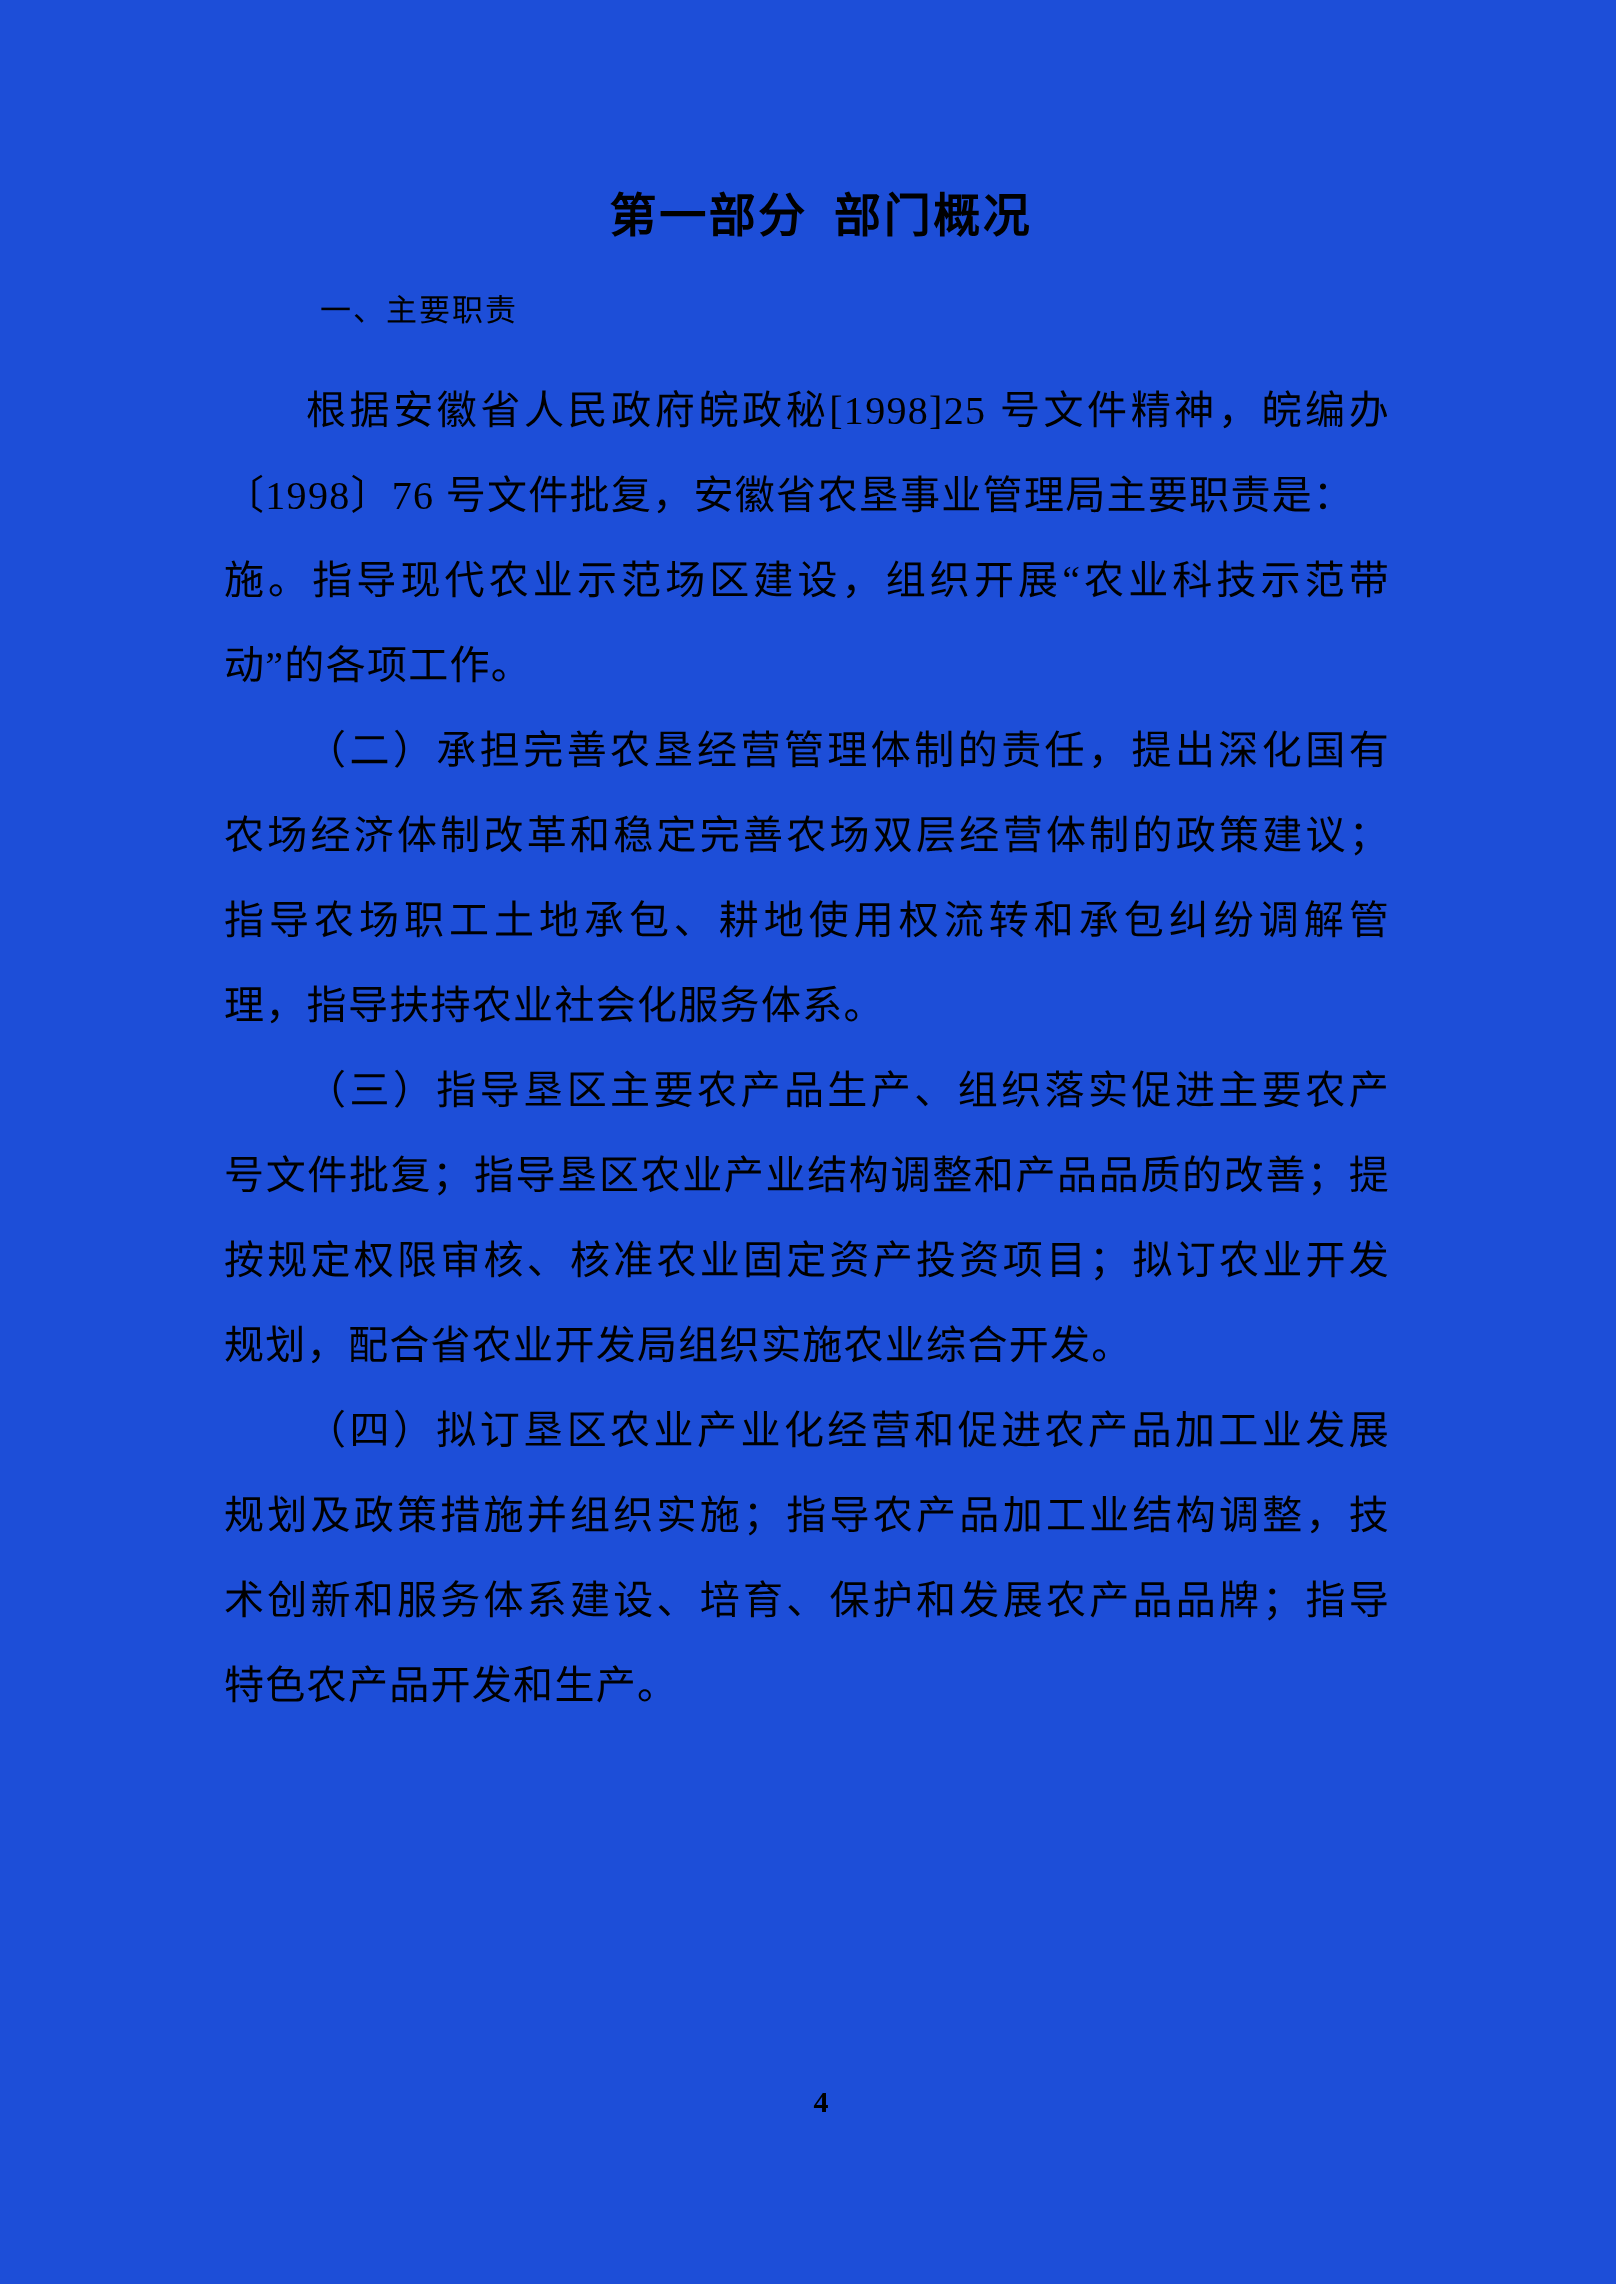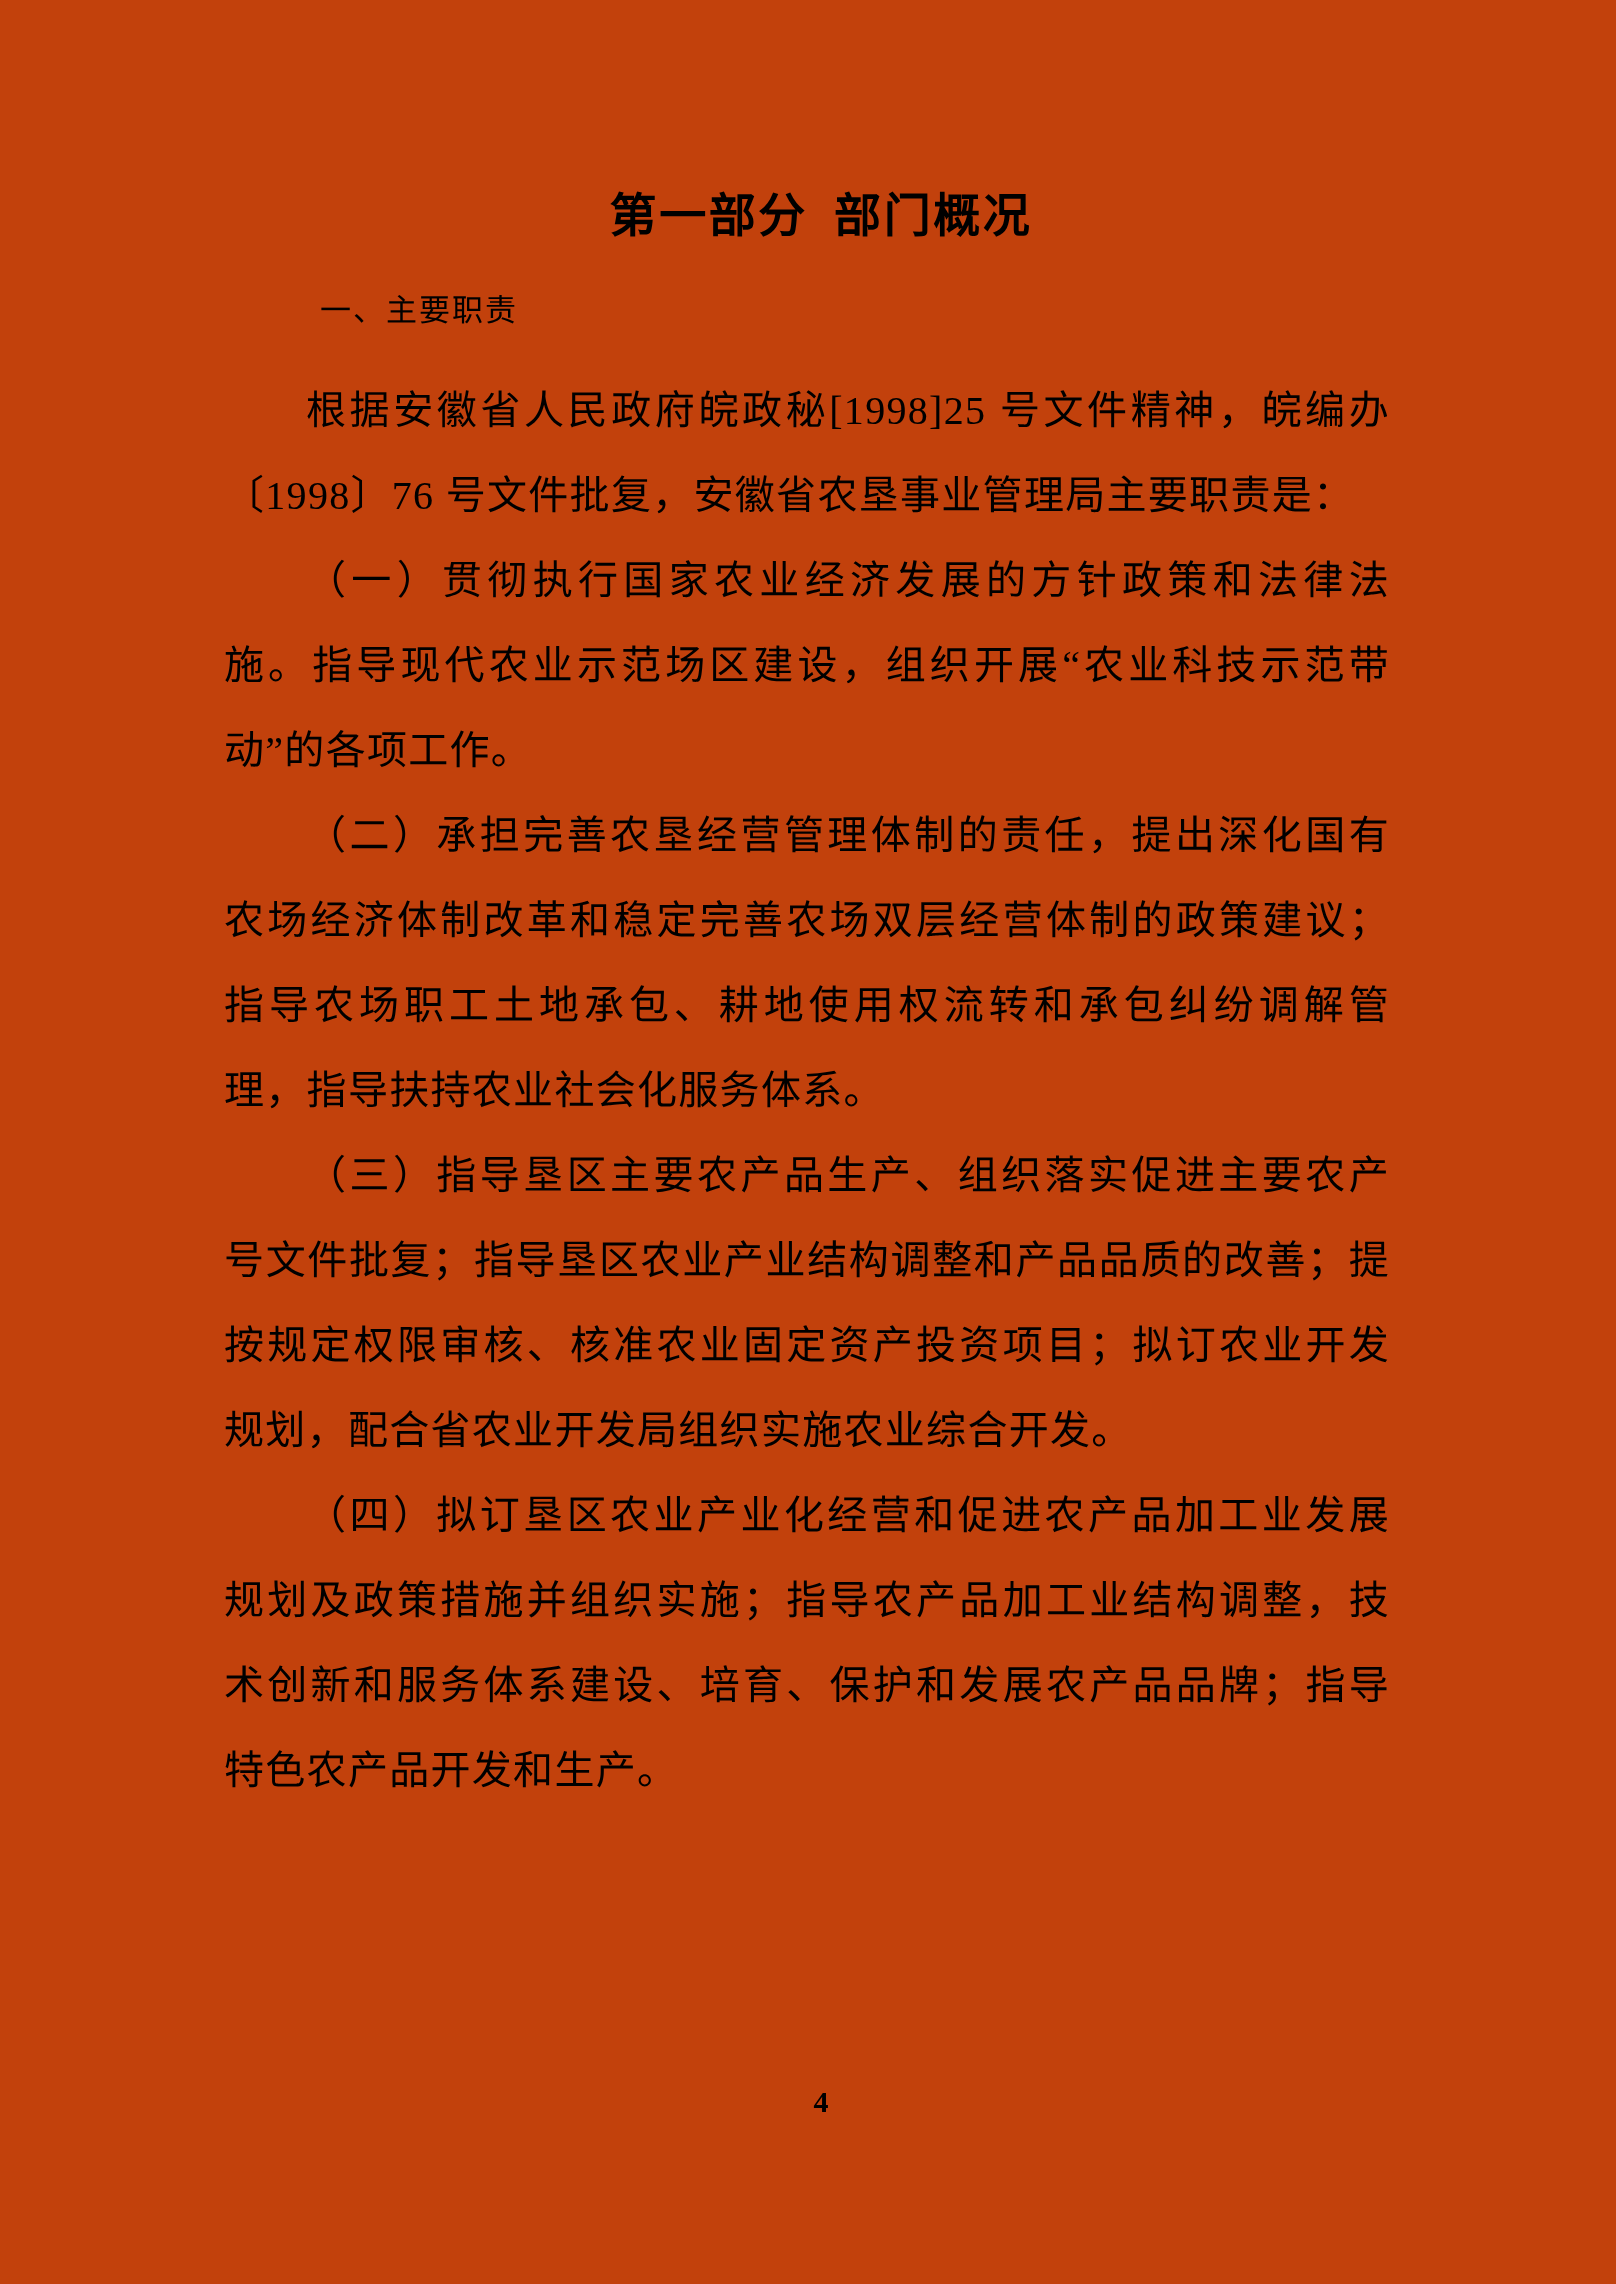"第一部分 部门概况" .page { background: #c2410c -> #1d4ed8 }
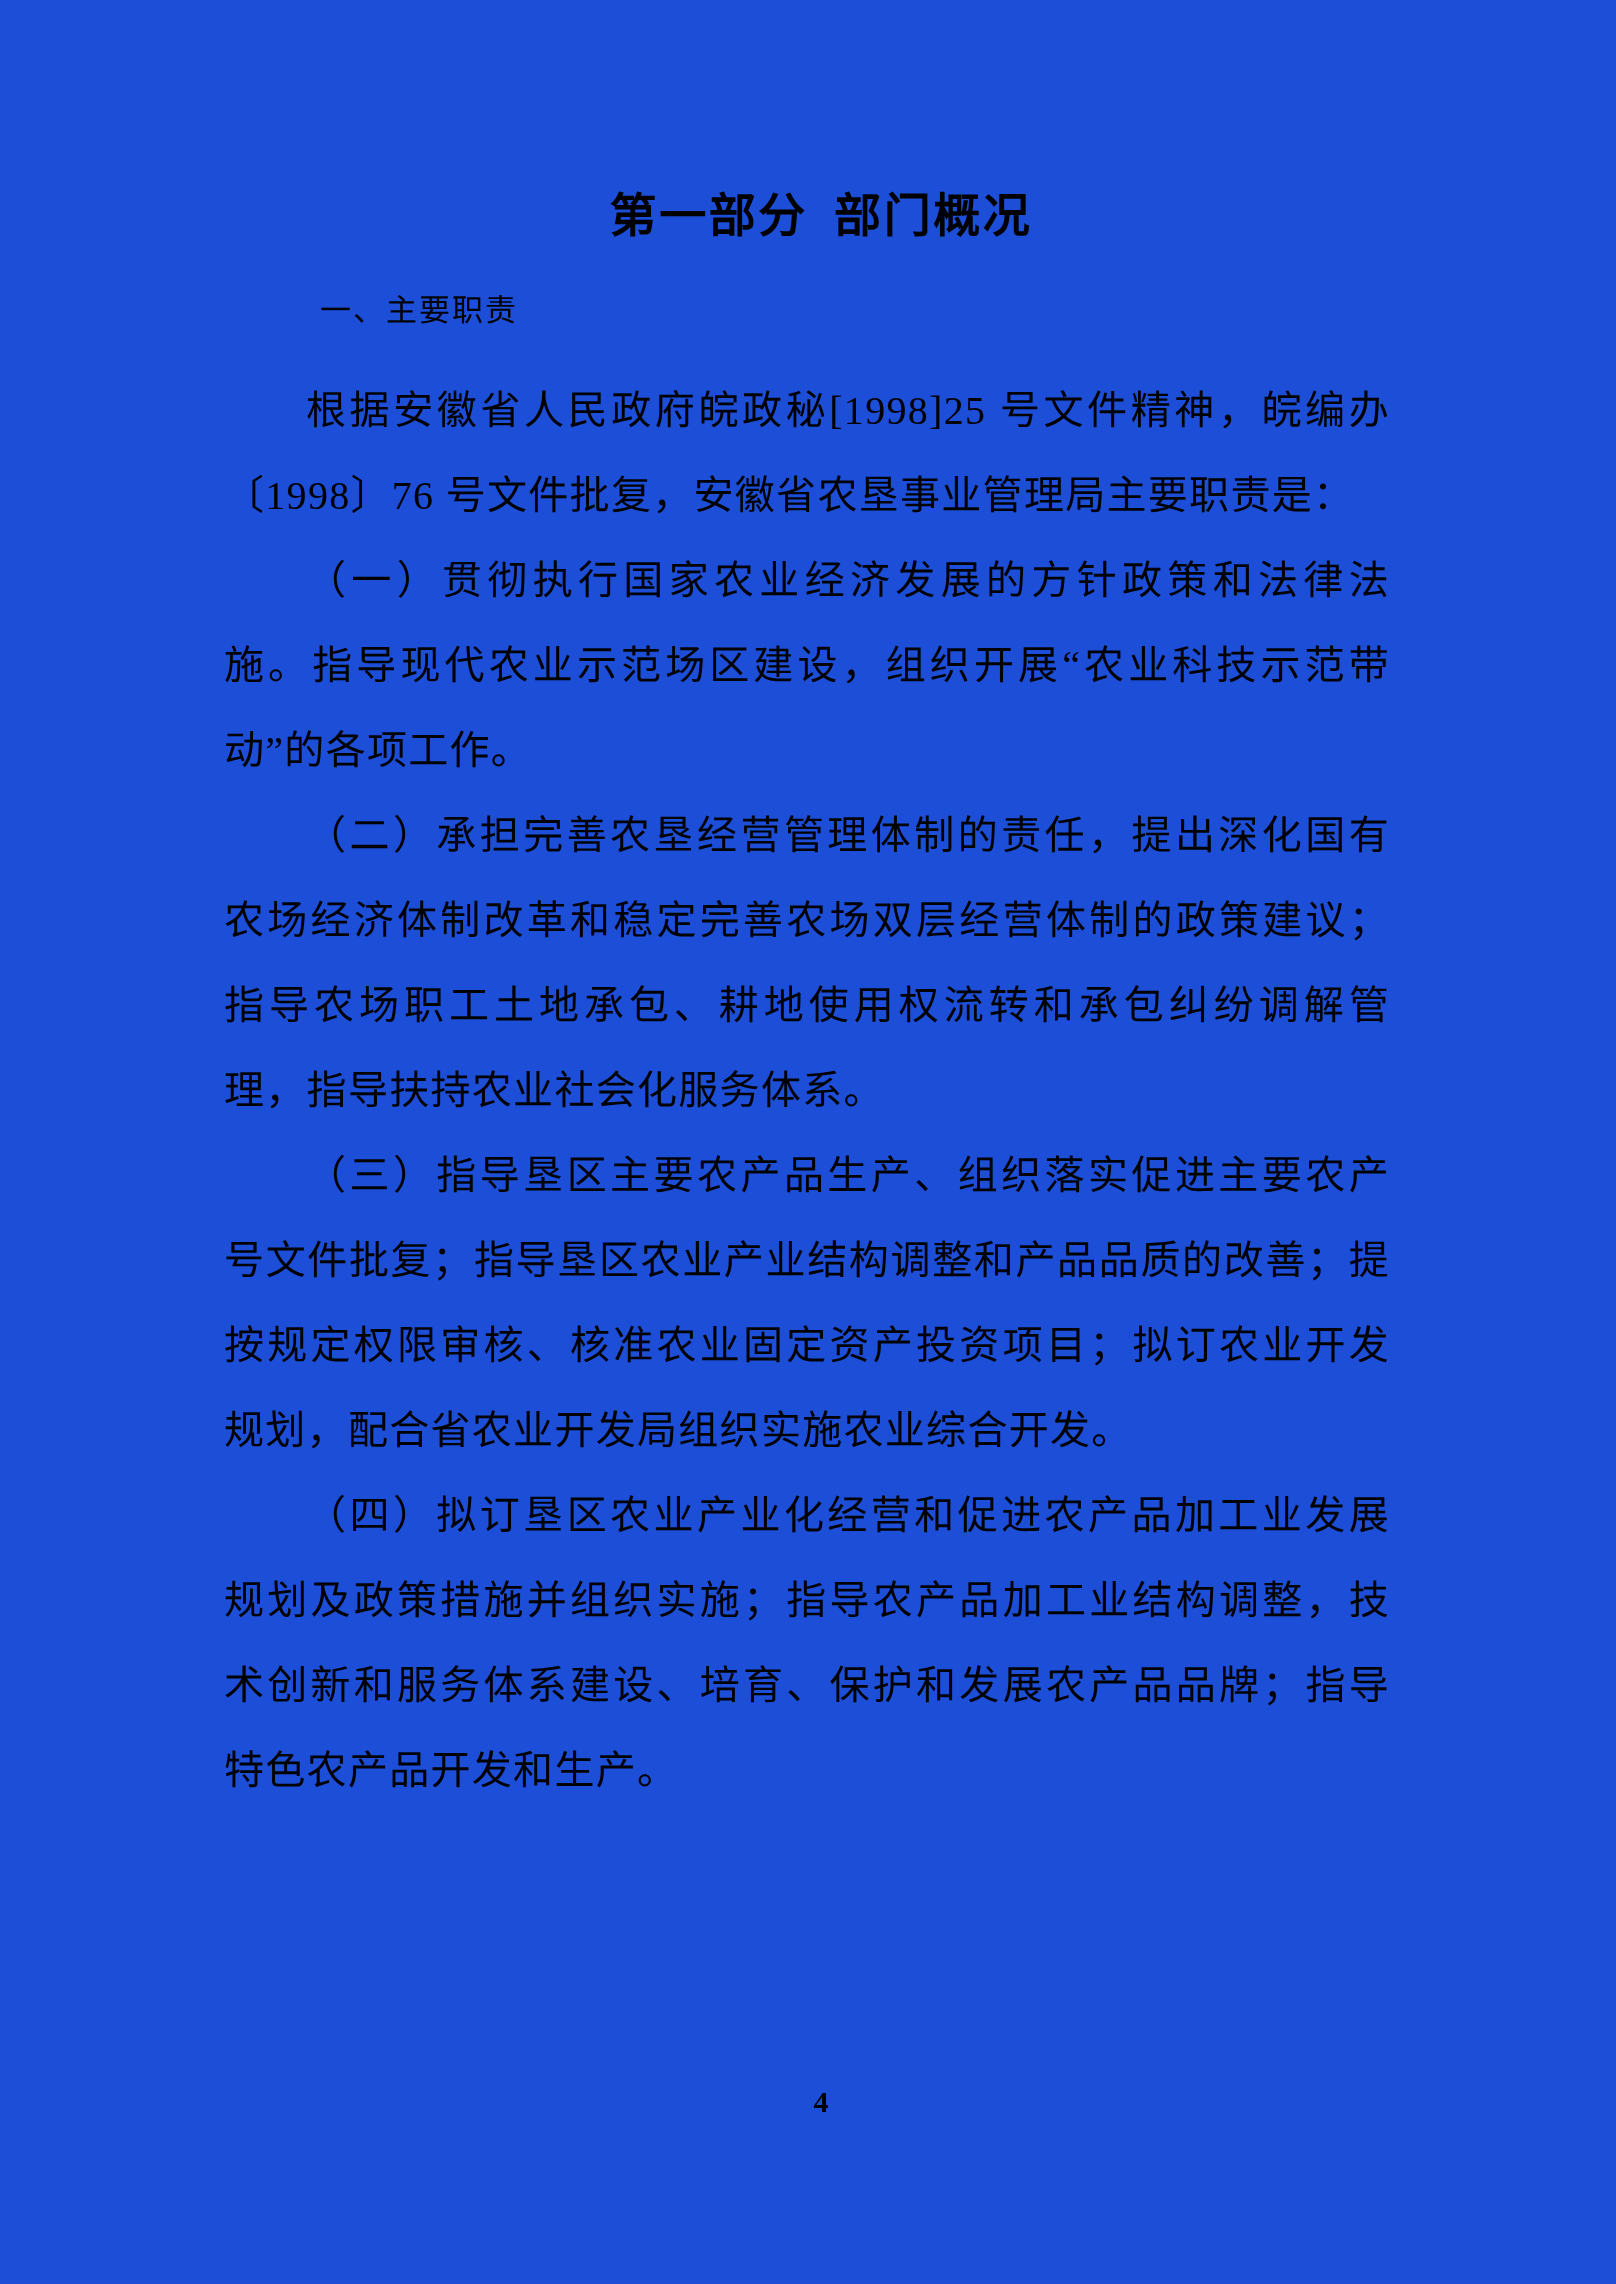"（一）贯彻执行国家农业经济发展的方针政策和法律法" div.line { html: <div>（一）贯彻执行国家农业经济发展的方针政策和法律法</div> -> none }
